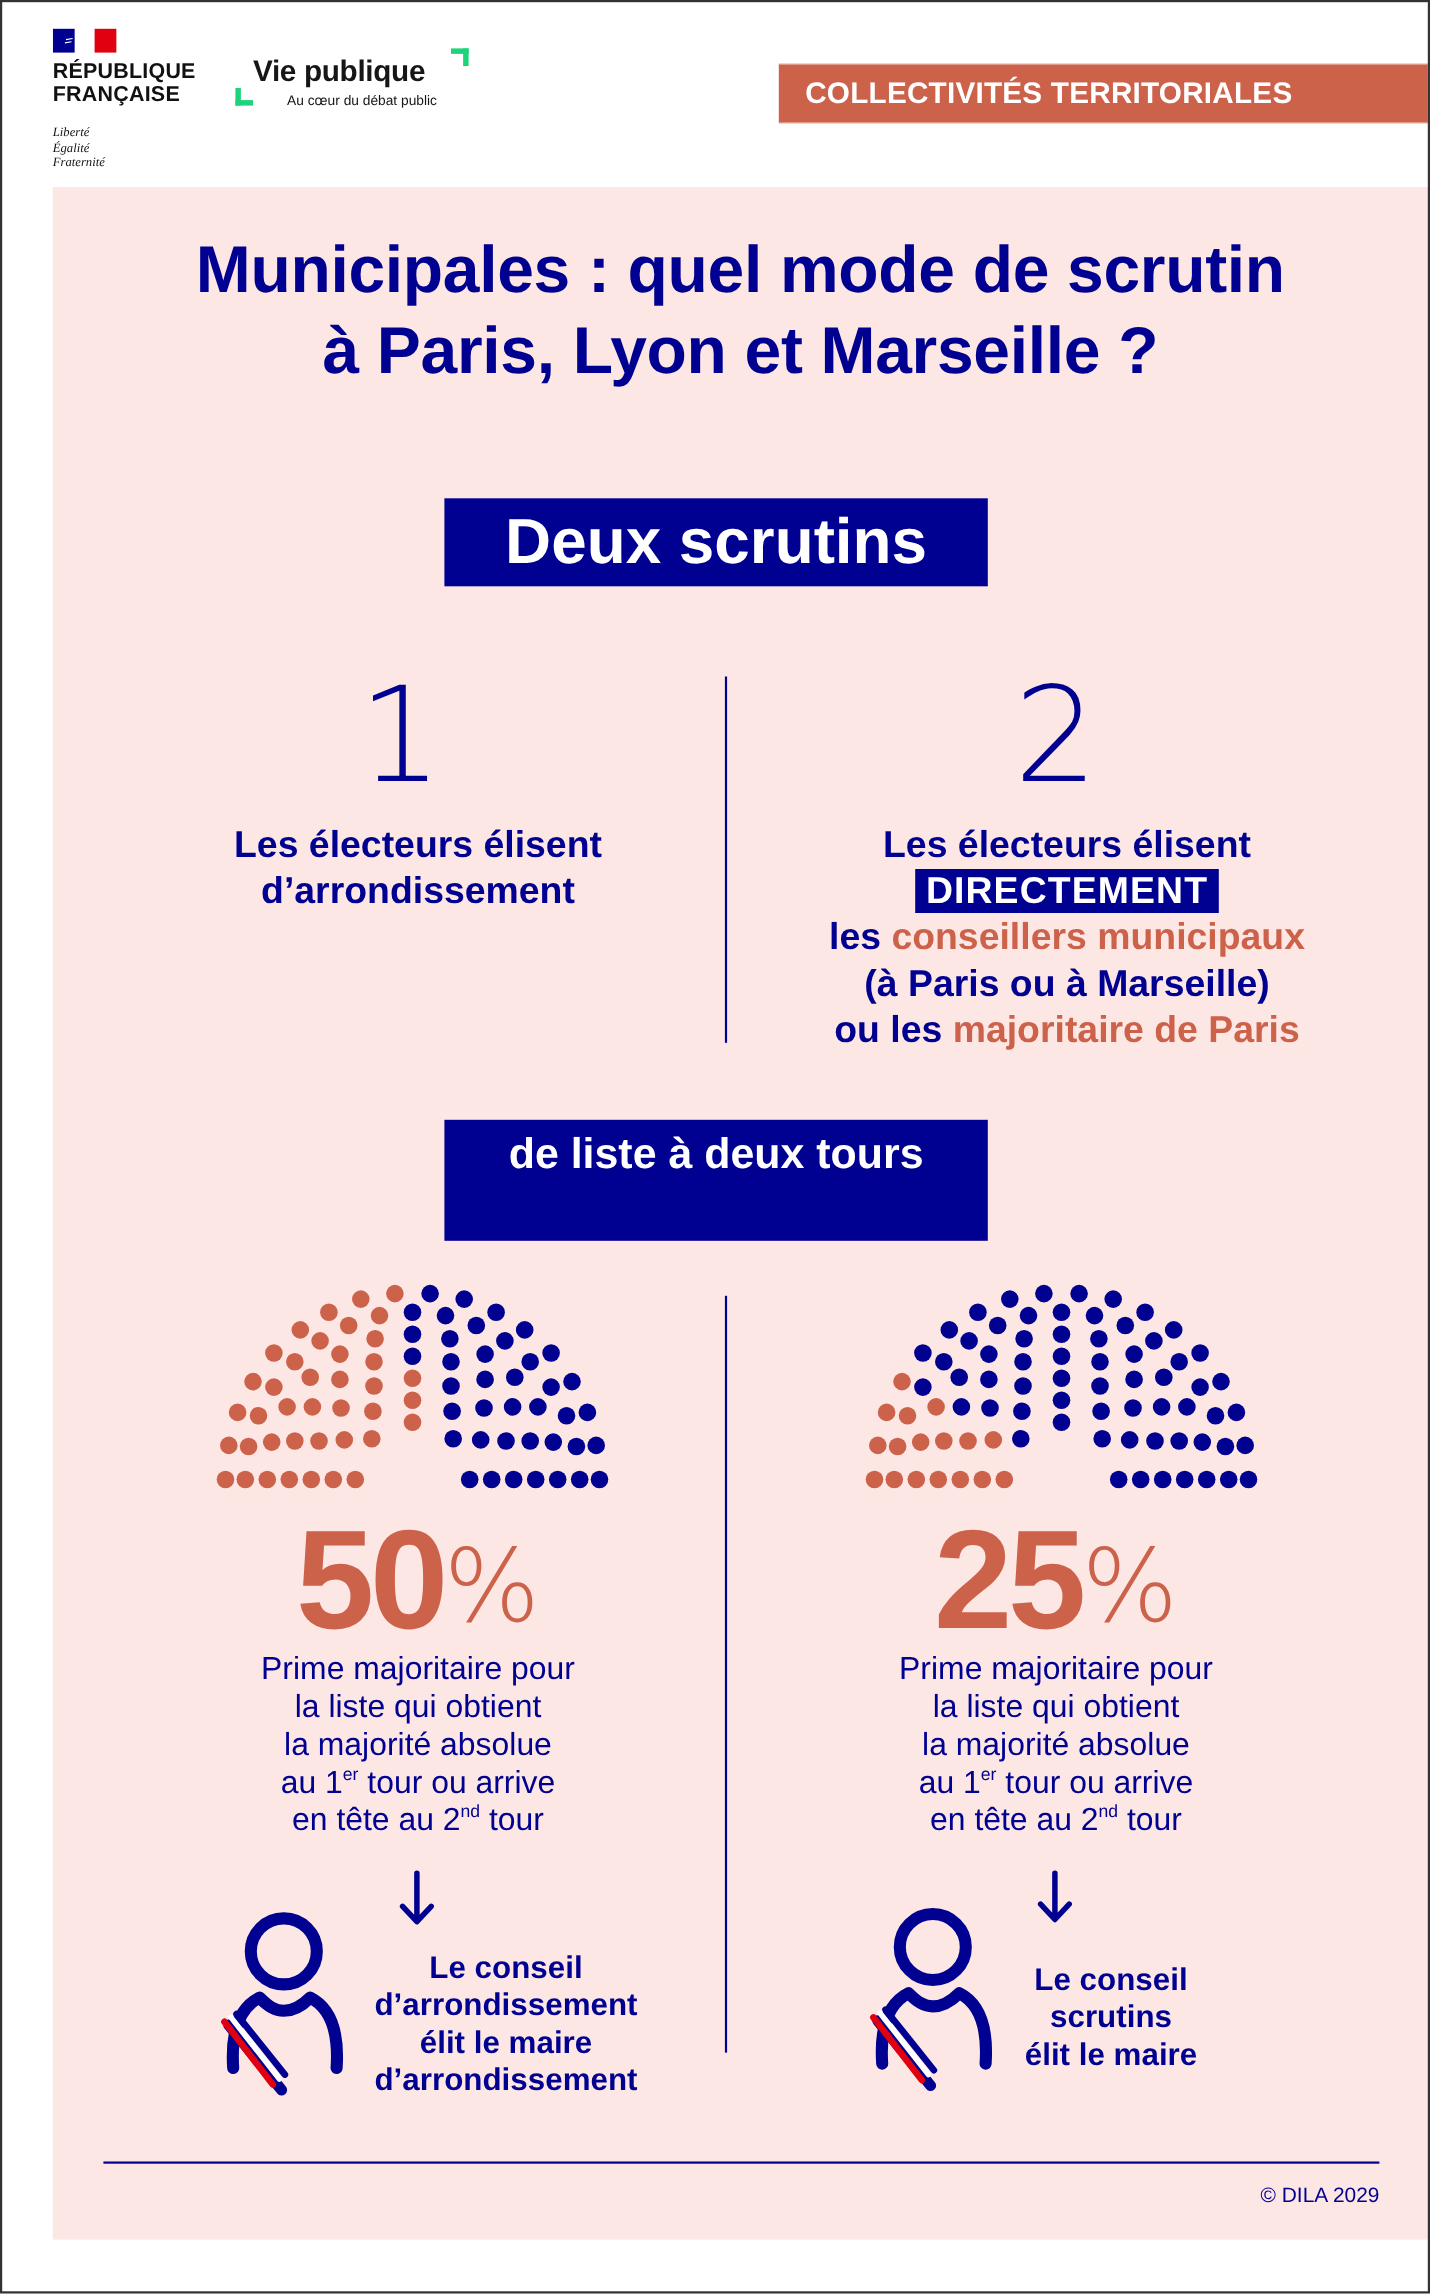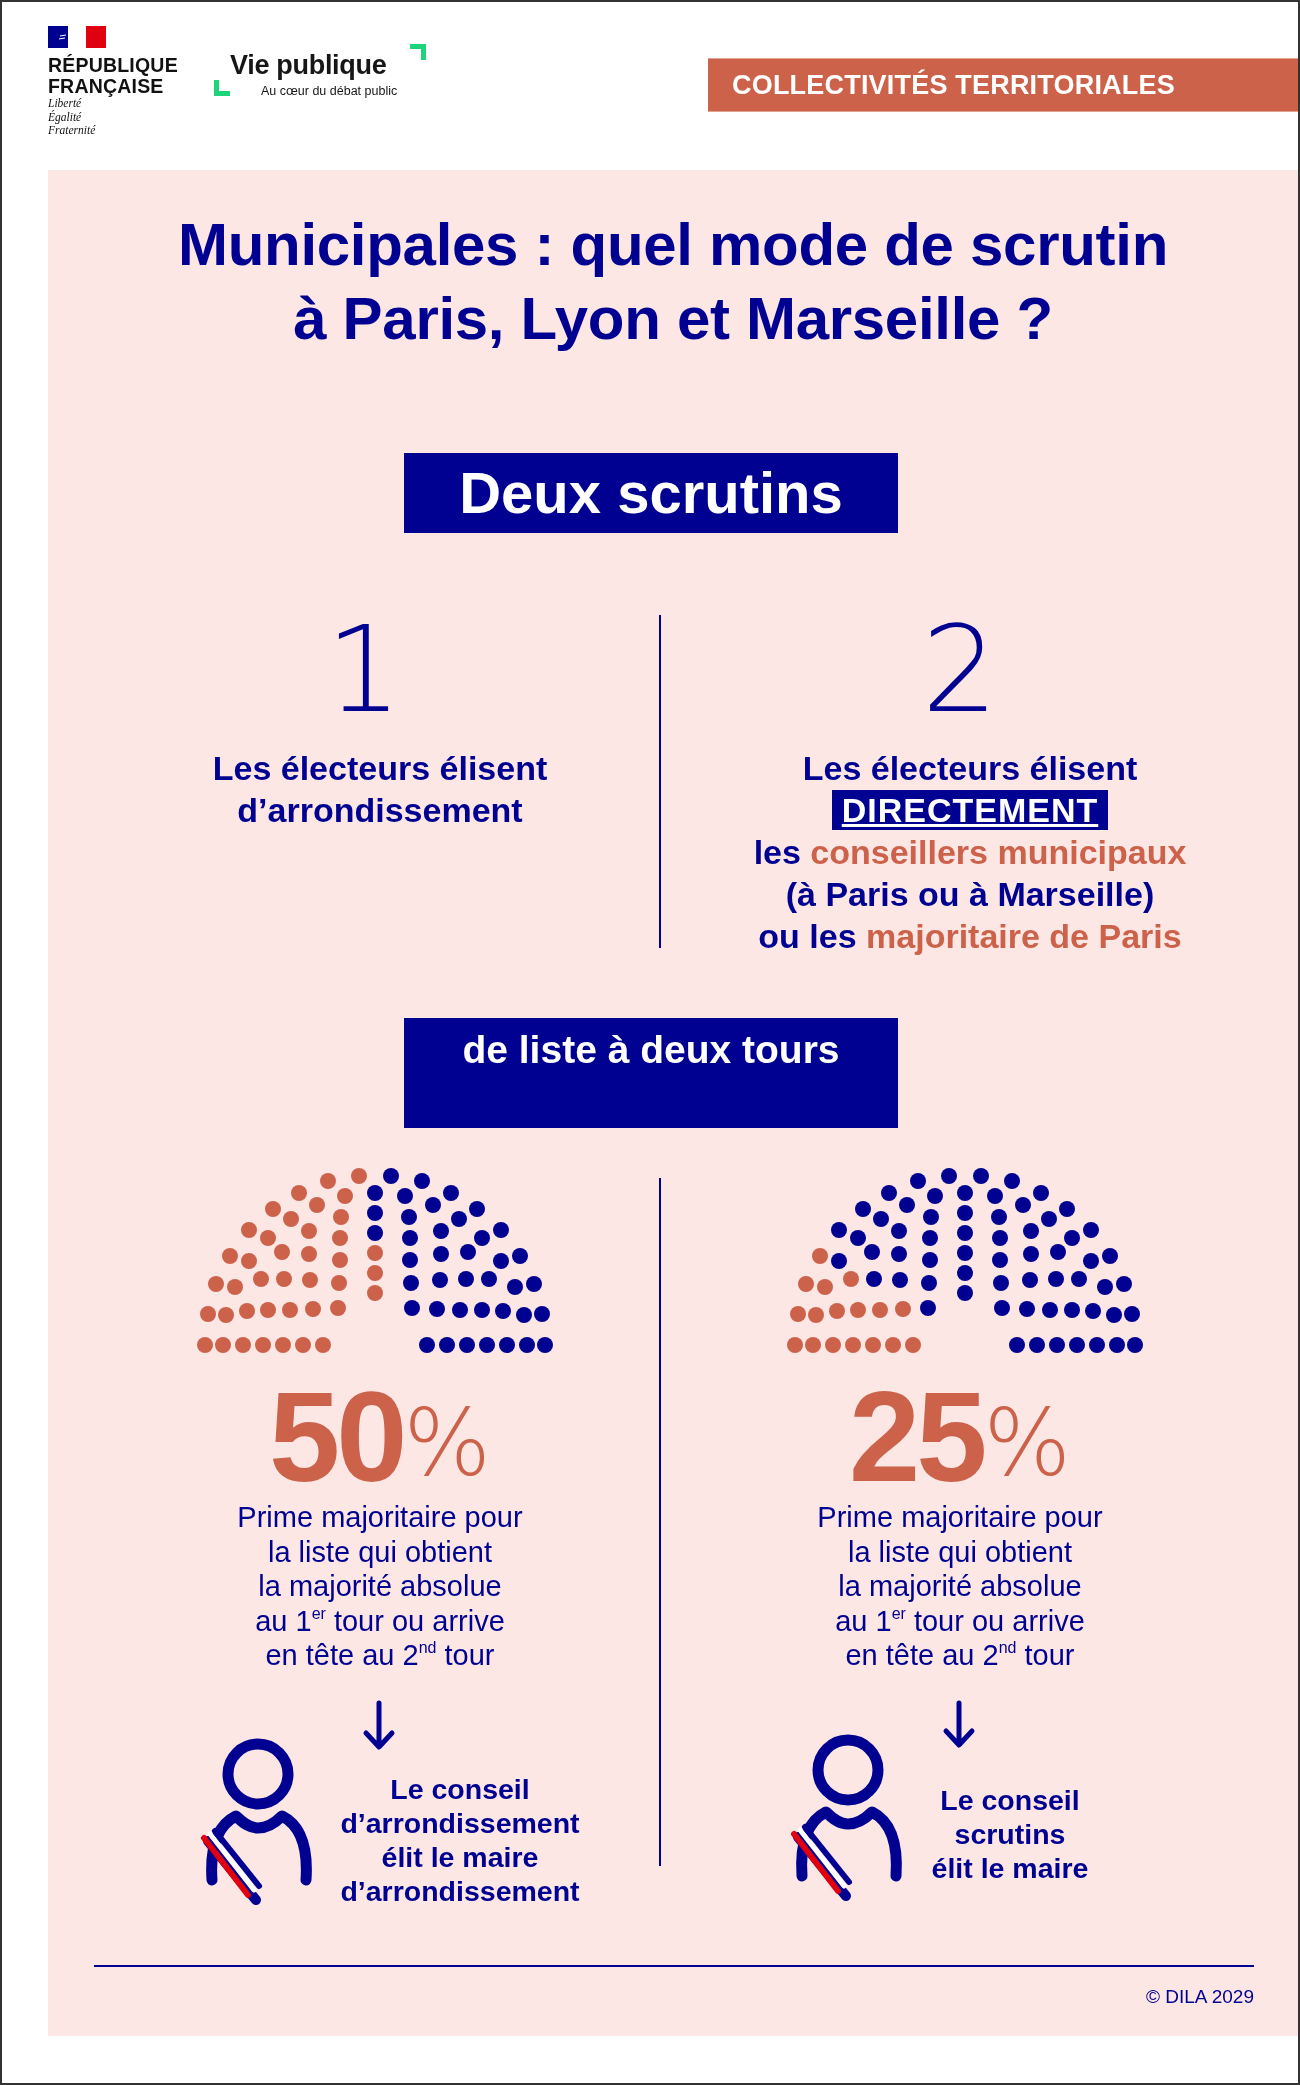"Liberté" .rf-motto { margin-top: 0 -> 18px }
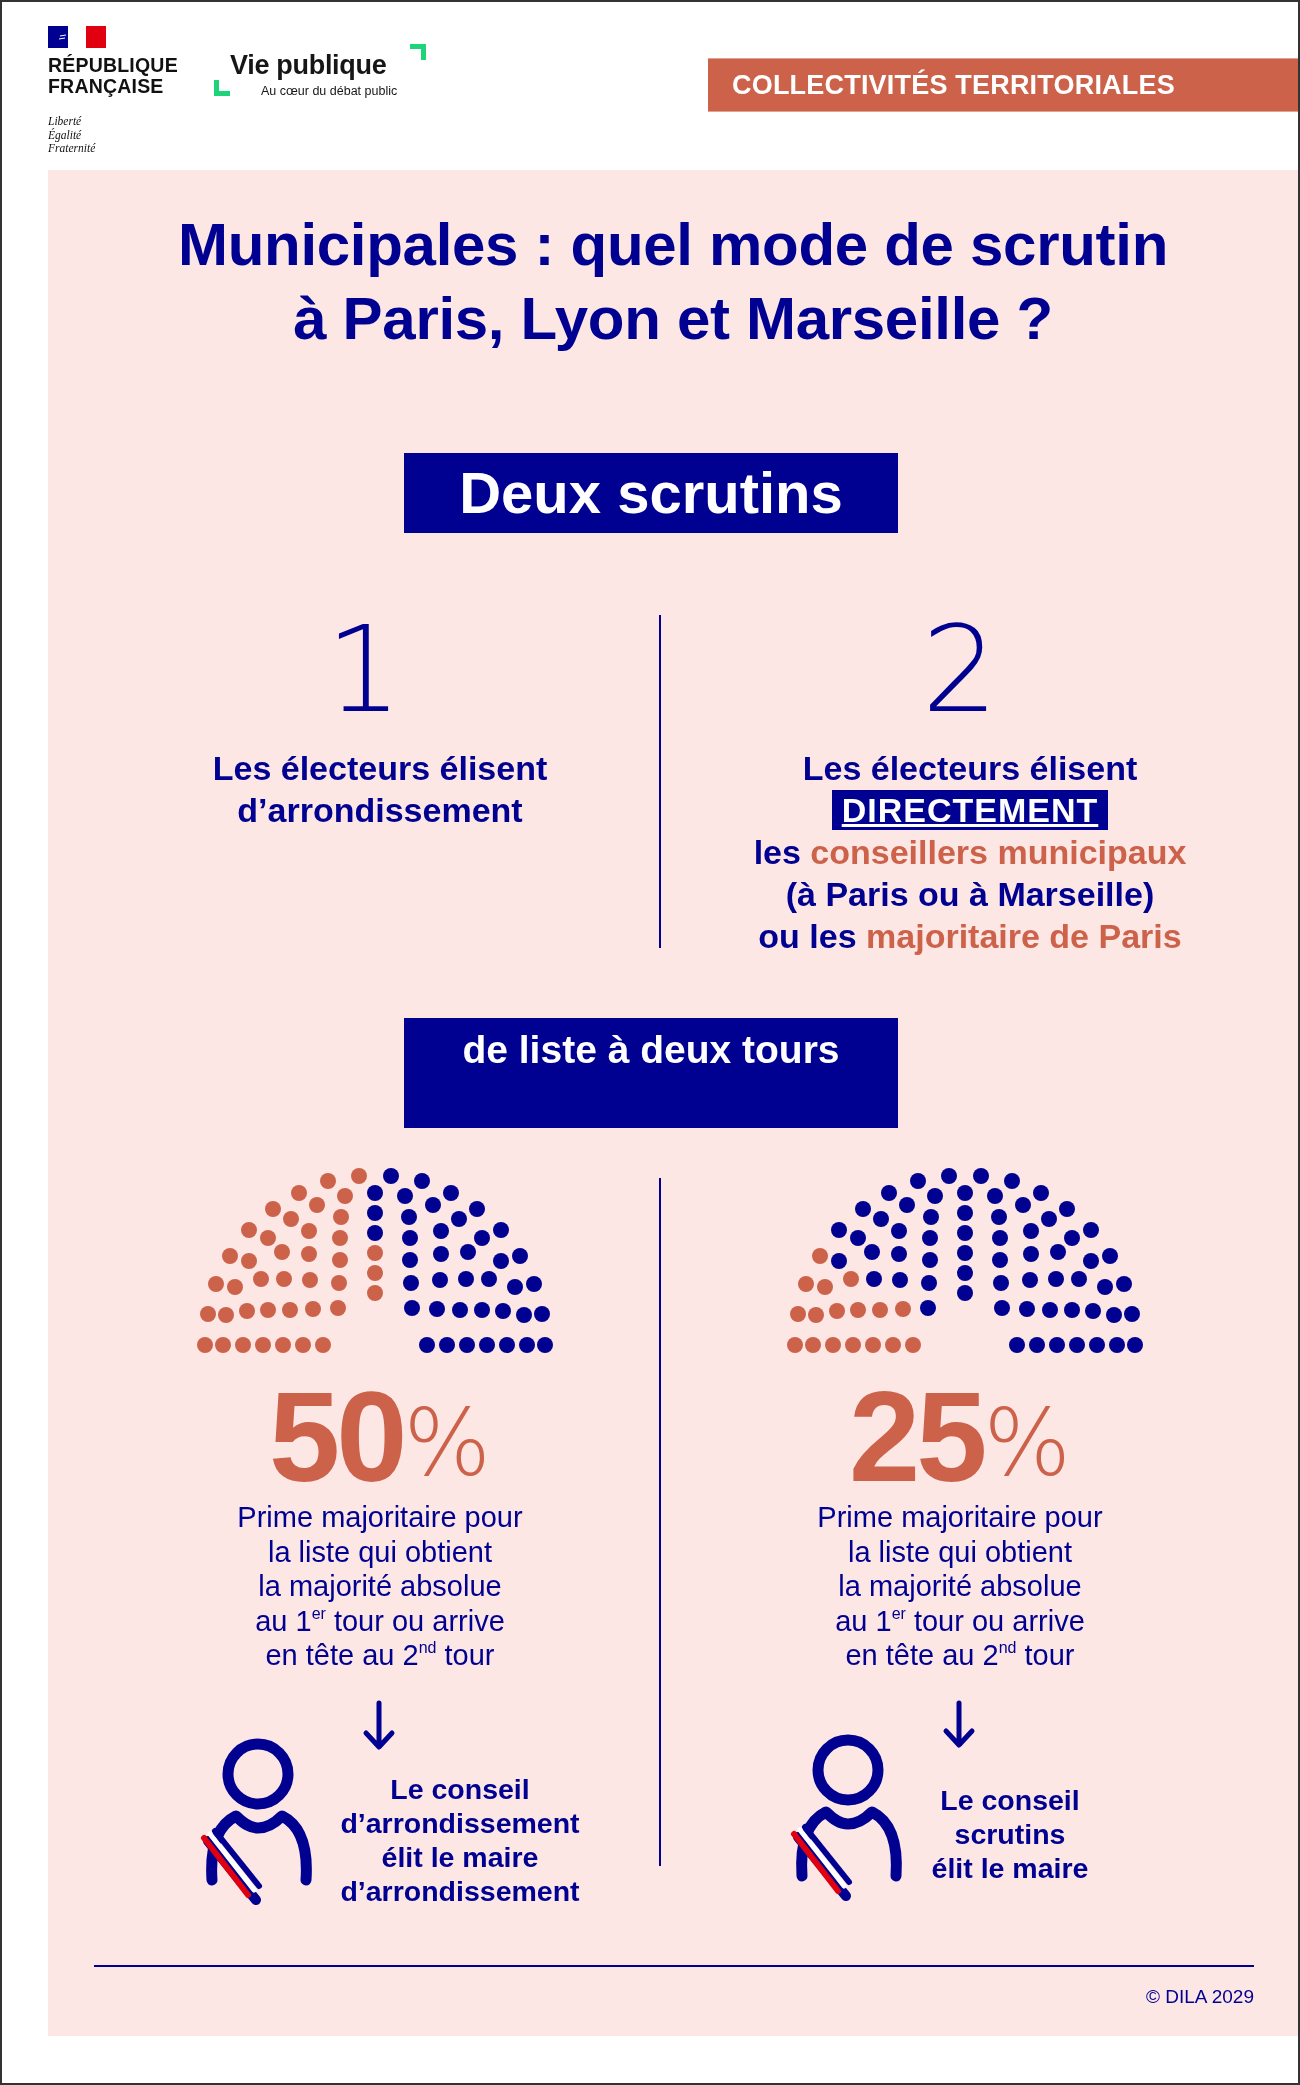"DIRECTEMENT" .hl-dir { text-decoration: underline -> none }
